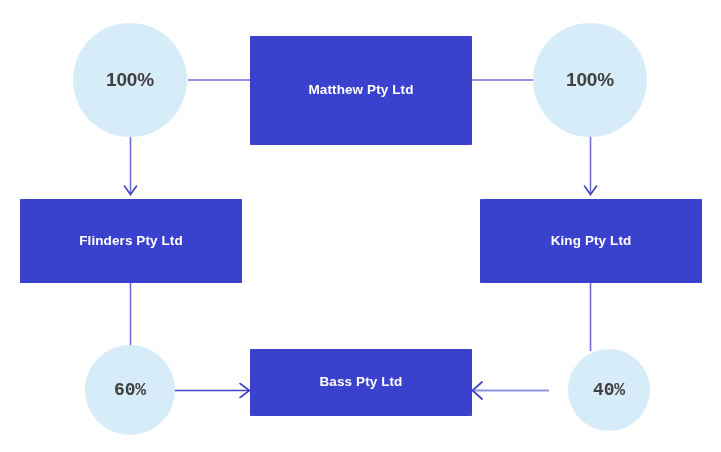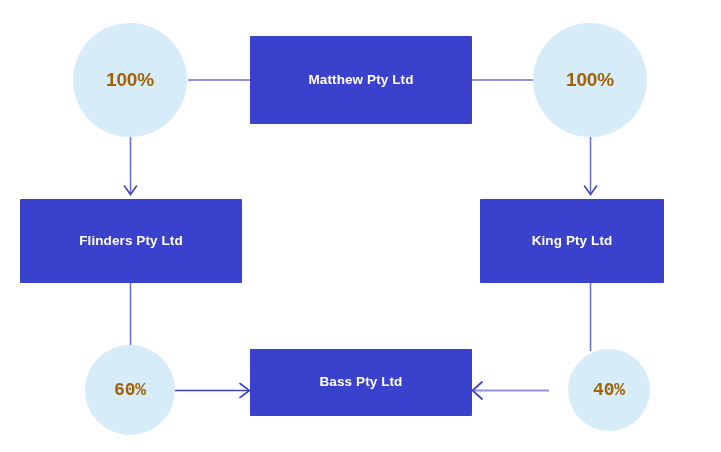"100%" .pct-circle { color: #a16207 -> #404040 }
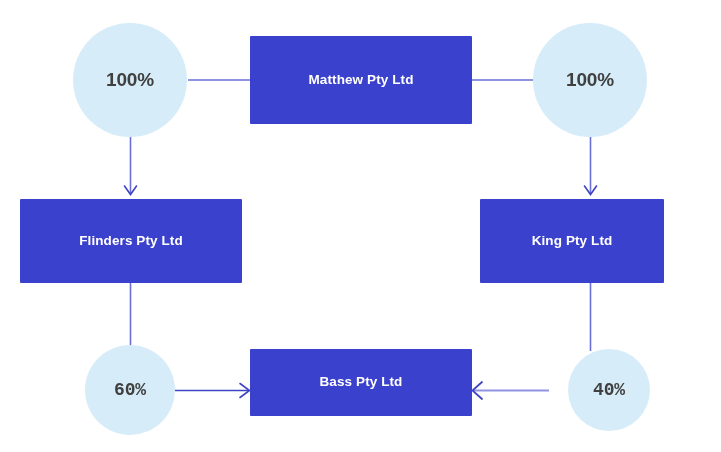"Matthew Pty Ltd" #node-matthew { height: 88px -> 109px }
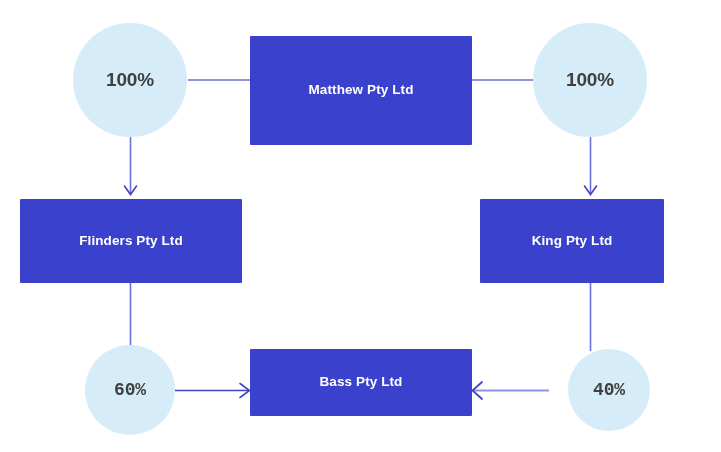"King Pty Ltd" #node-king { width: 184px -> 222px }
